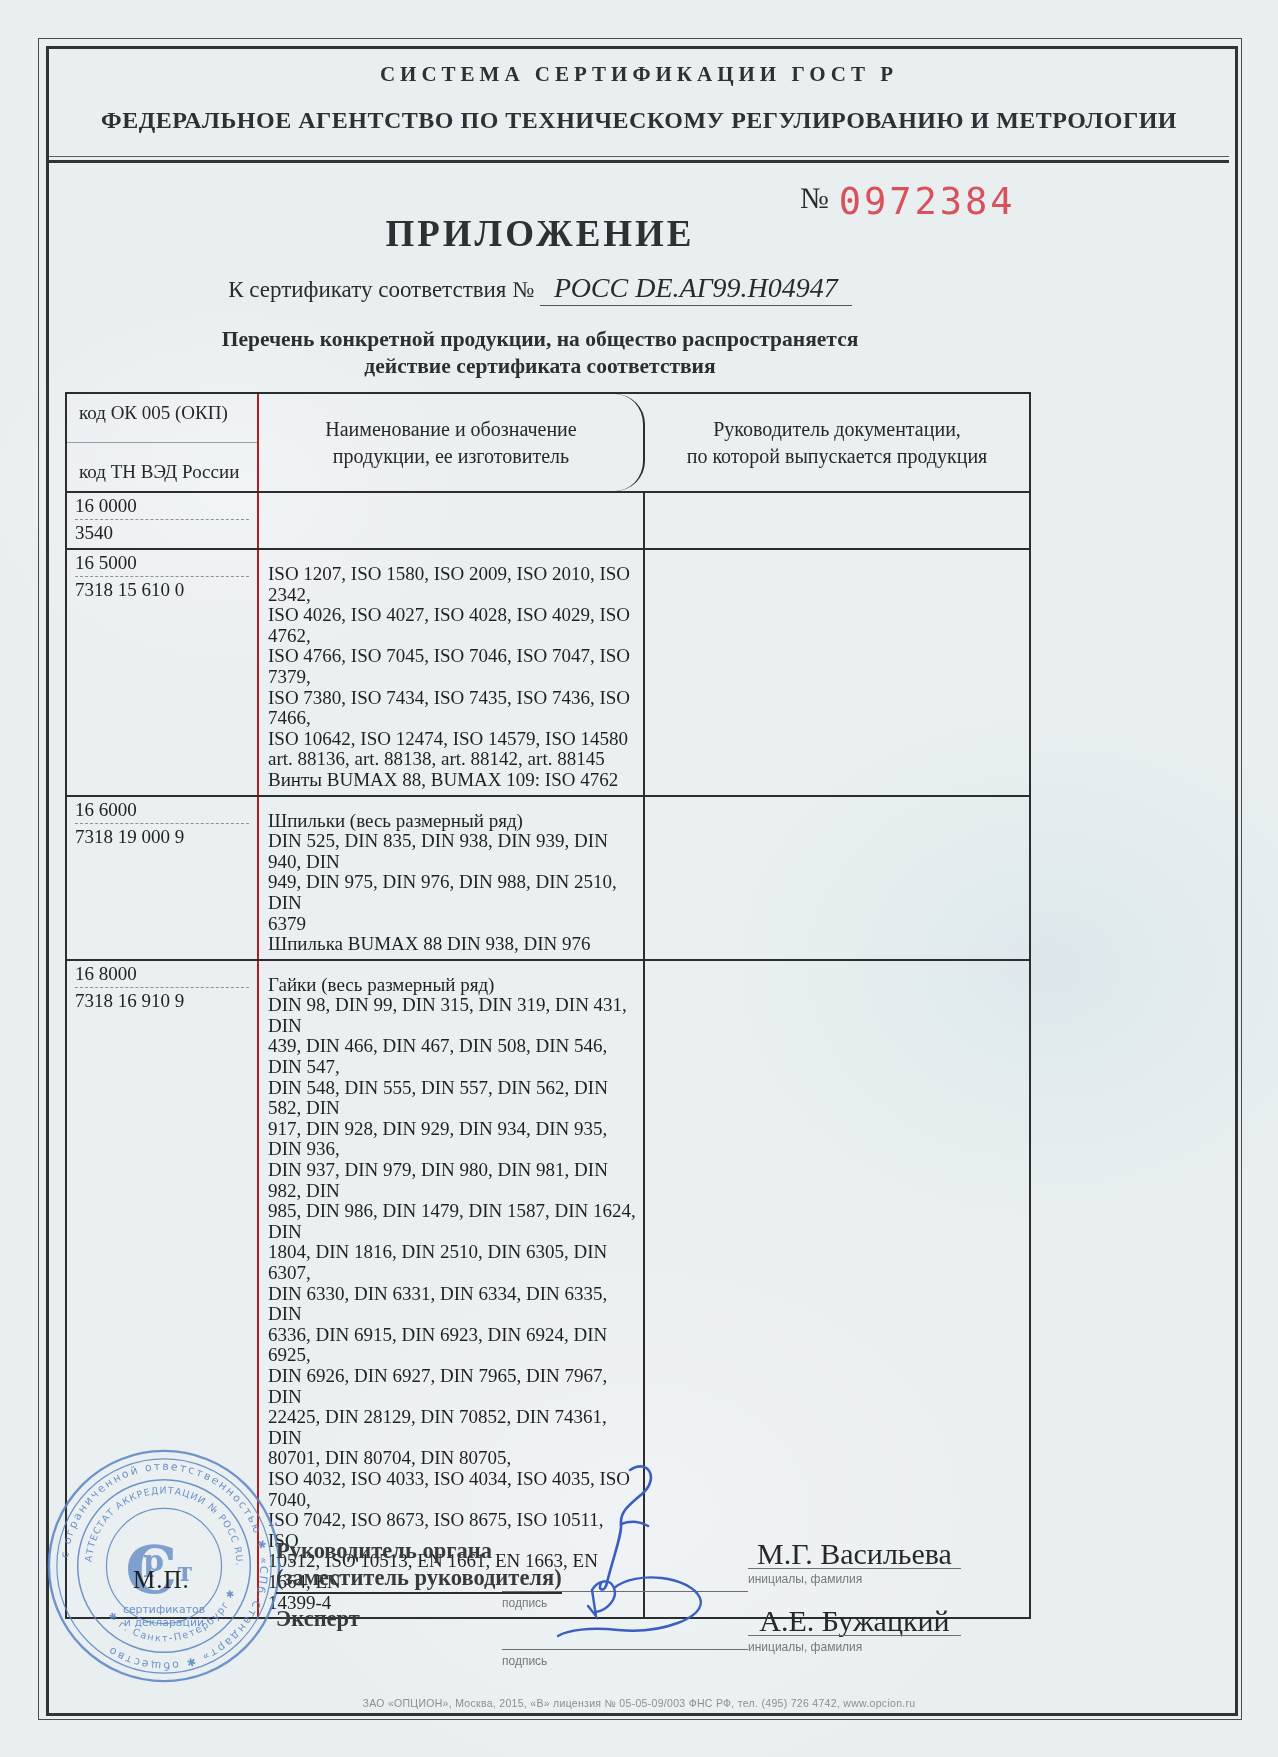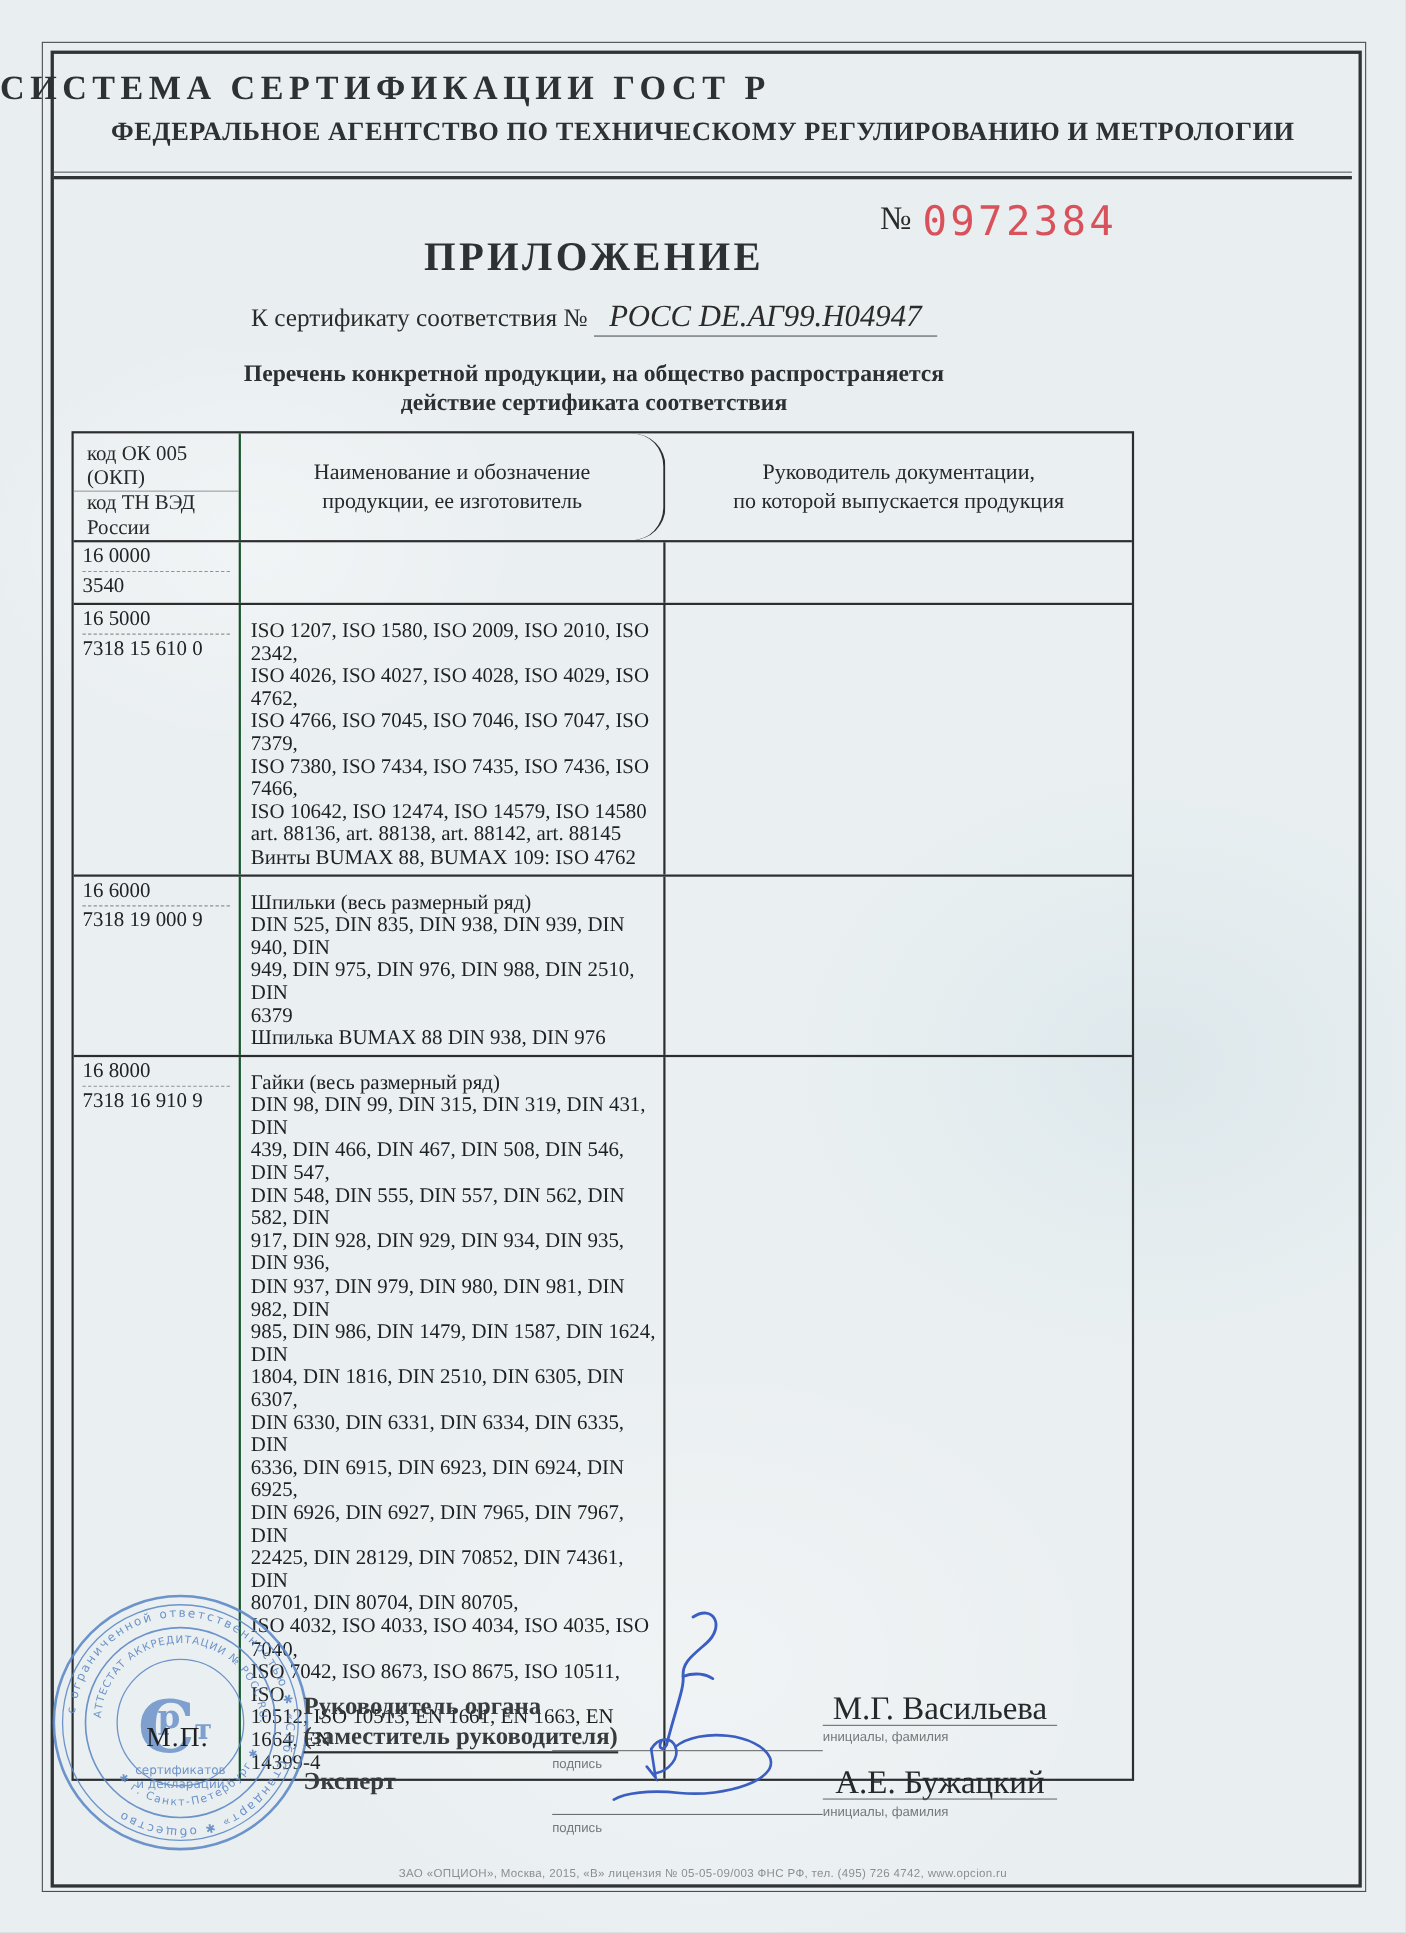"СИСТЕМА СЕРТИФИКАЦИИ ГОСТ Р" .sys-title { font-size: 31px -> 21px; text-align: none -> center }
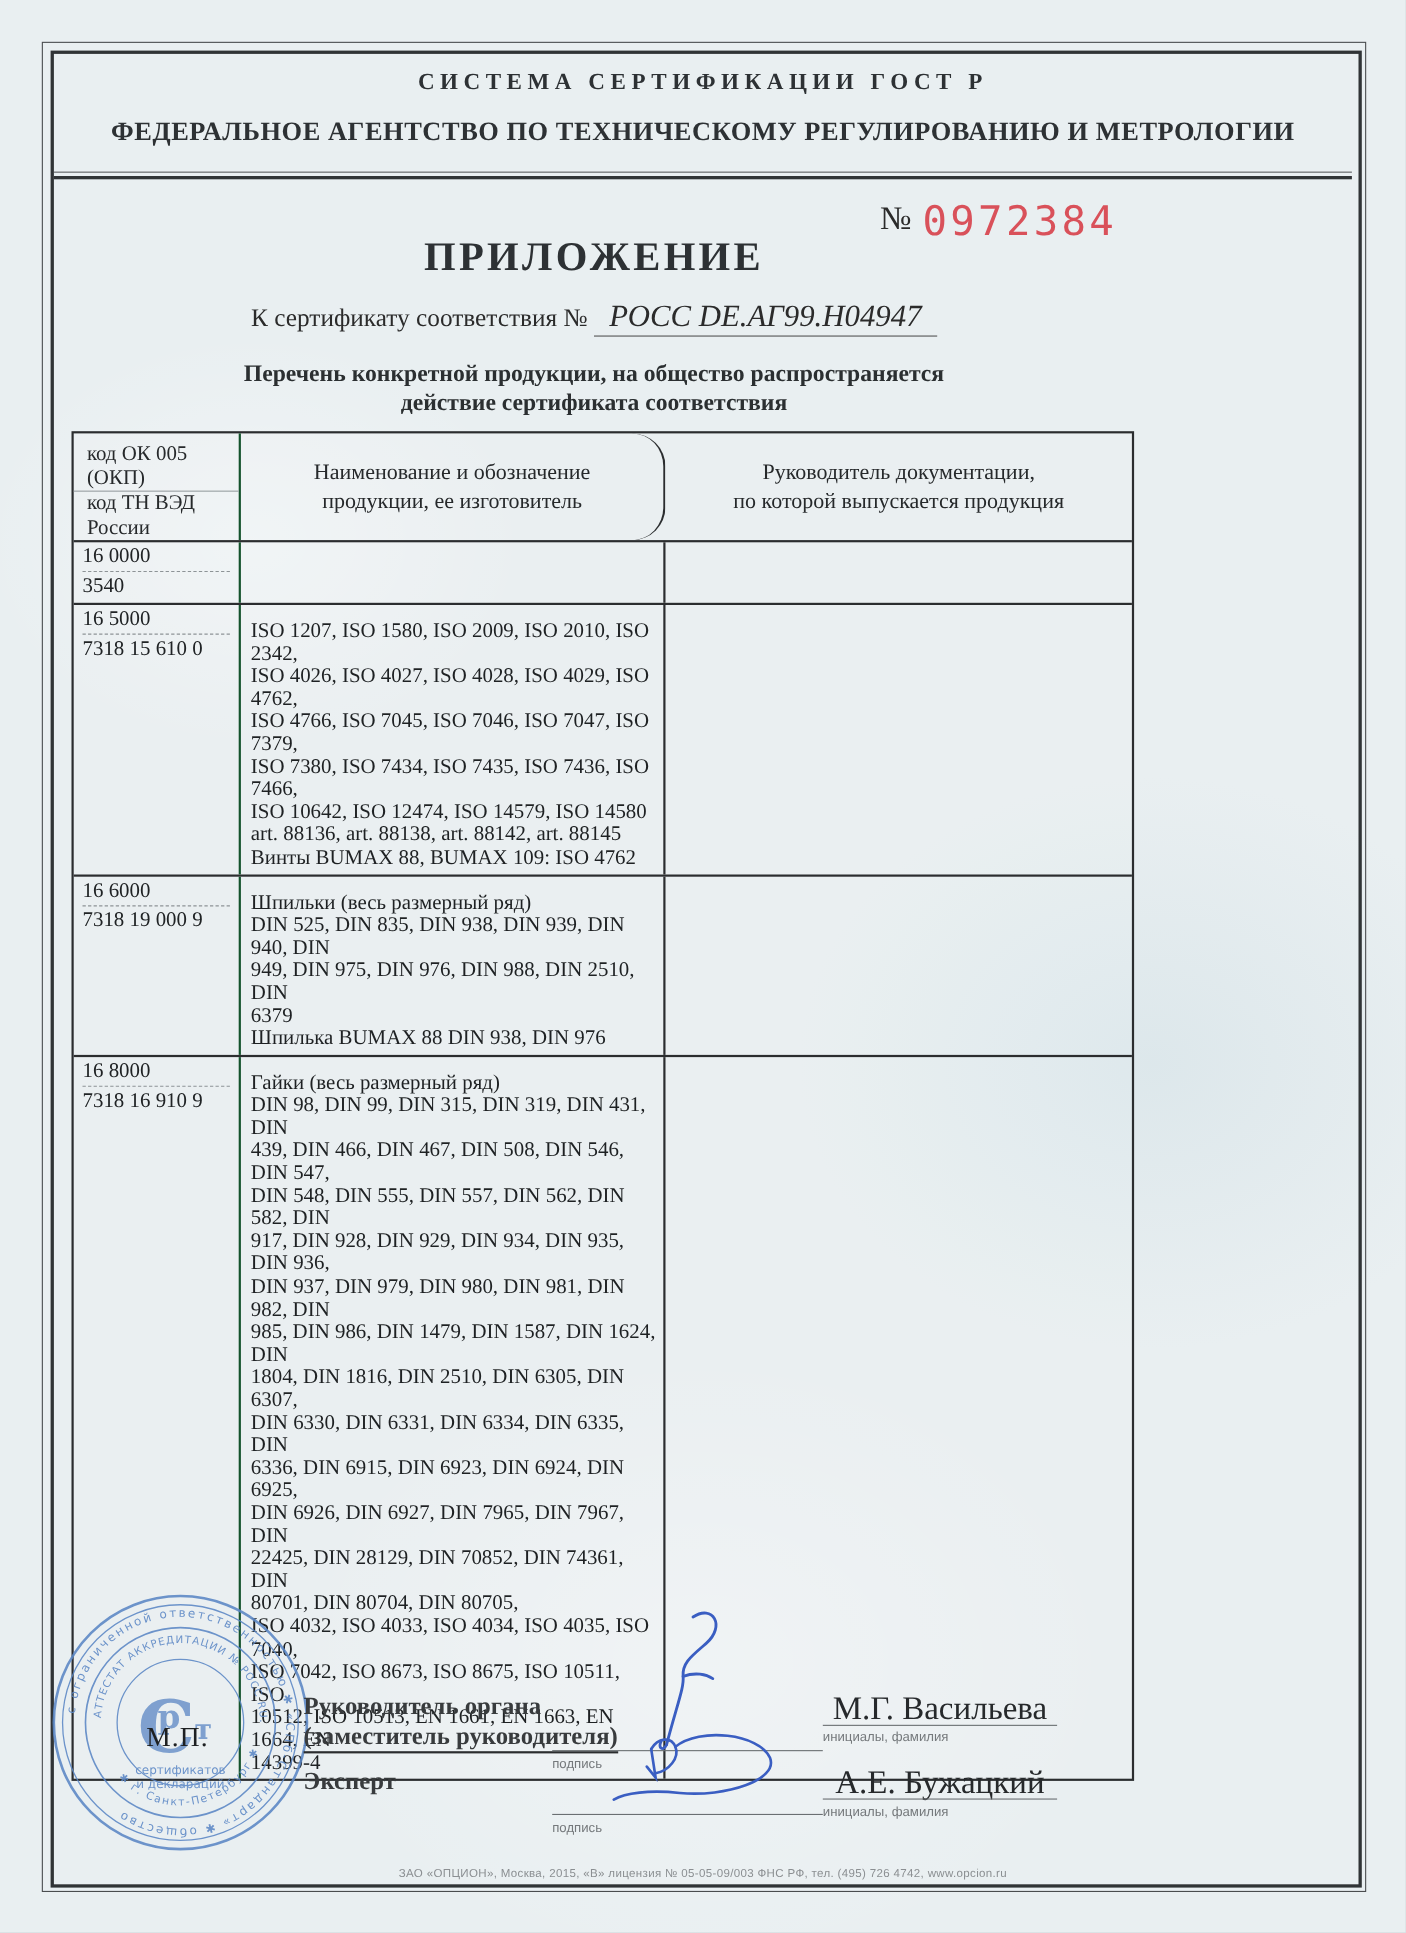"код ОК 005 (ОКП)" .c1 { border-right: 2px solid #14532d -> 2px solid #b91c1c; width: 152px -> 192px }
